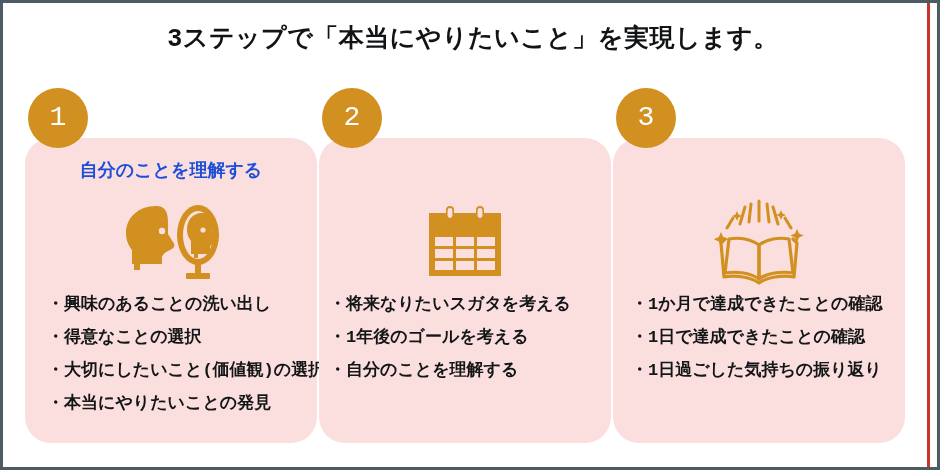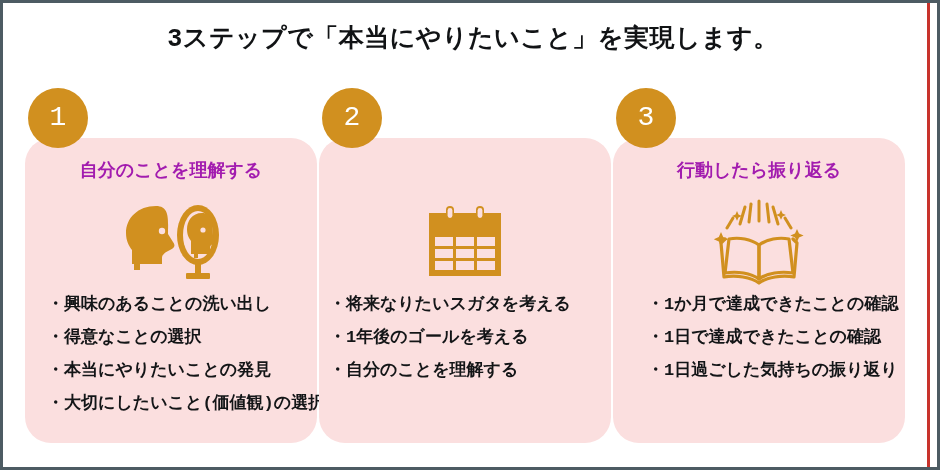"自分のことを理解する" .card-heading { color: #a21caf -> #1d4ed8 }
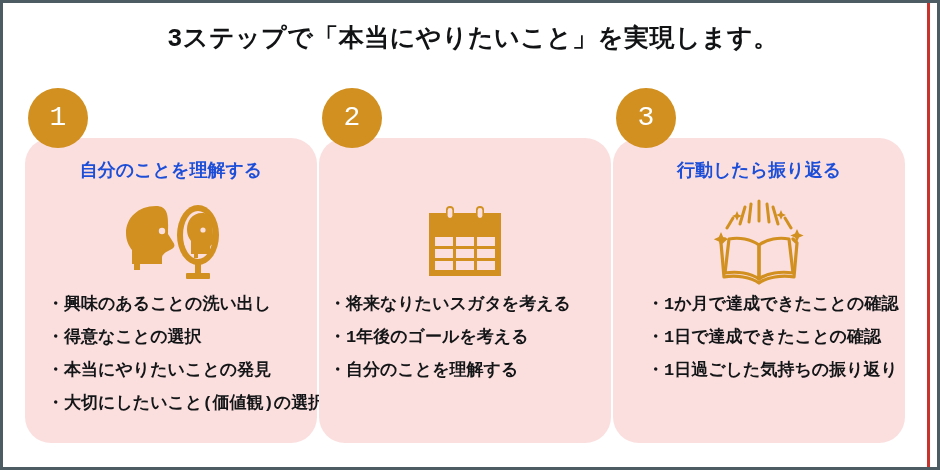"行動したら振り返る" div.card-heading { html: <div>行動したら振り返る</div> -> none }
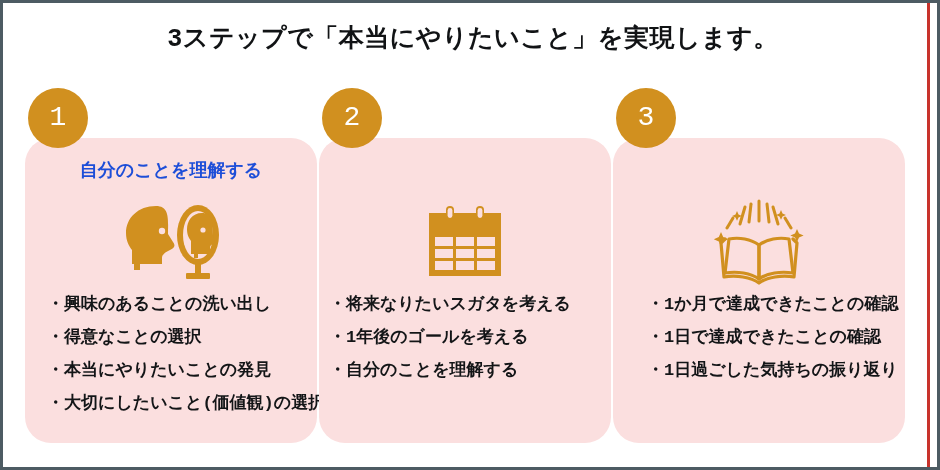"・1か月で達成できたことの確認" .card-3 .bullets { margin-left: 16px -> none }
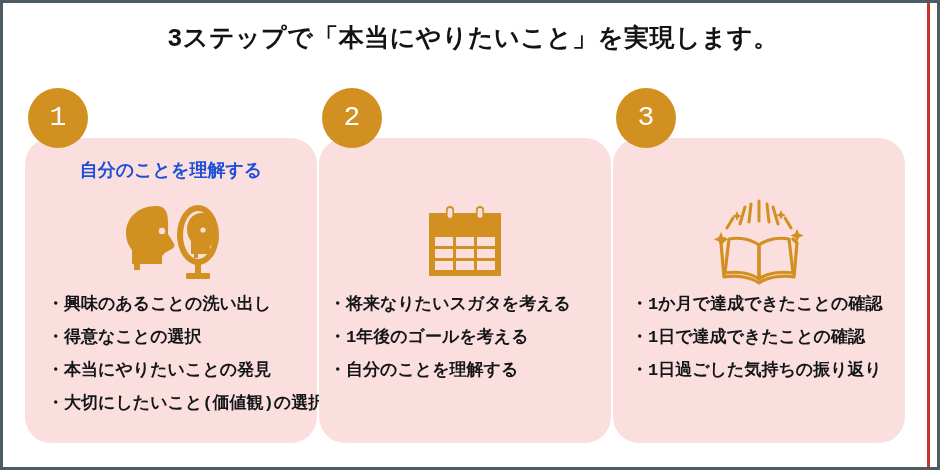"・本当にやりたいことの発見" div.bullet { order: before "・大切にしたいこと(価値観)の選択" -> after "・大切にしたいこと(価値観)の選択" }
